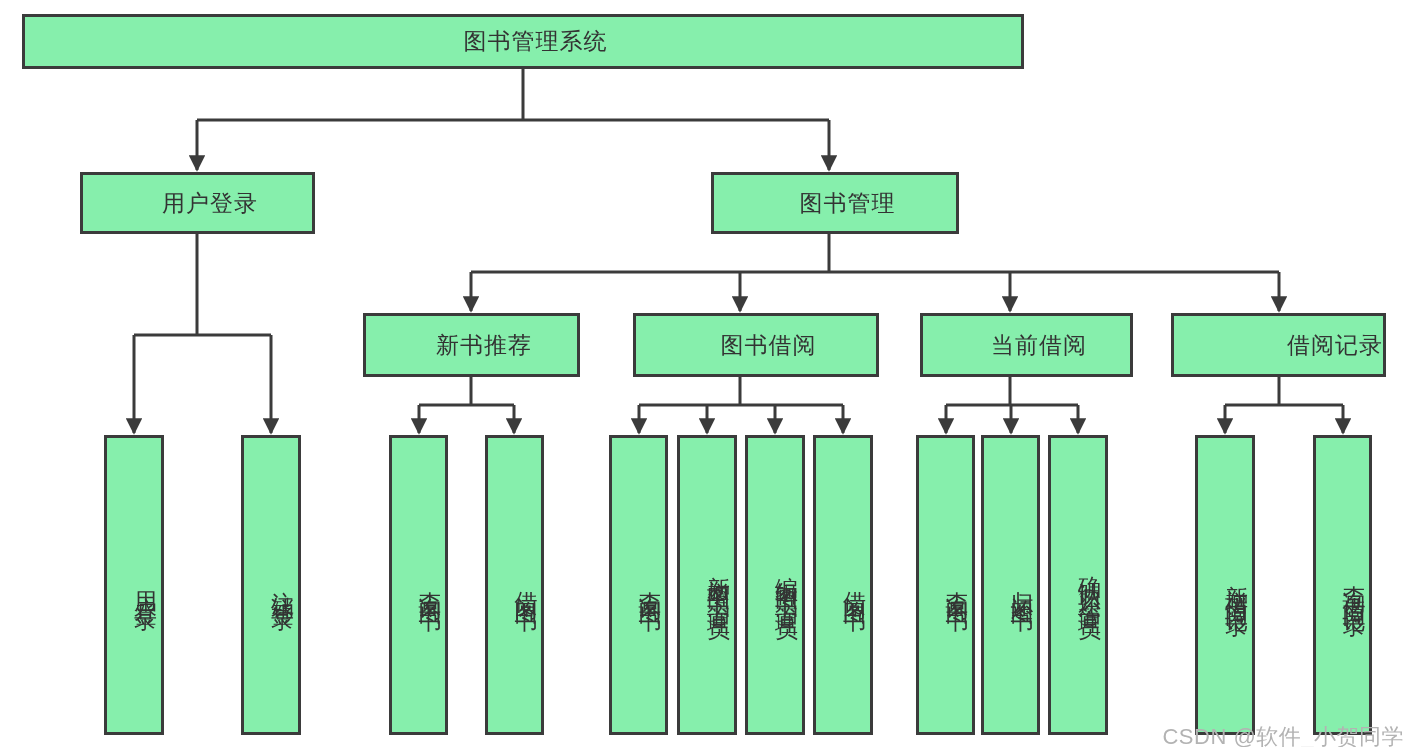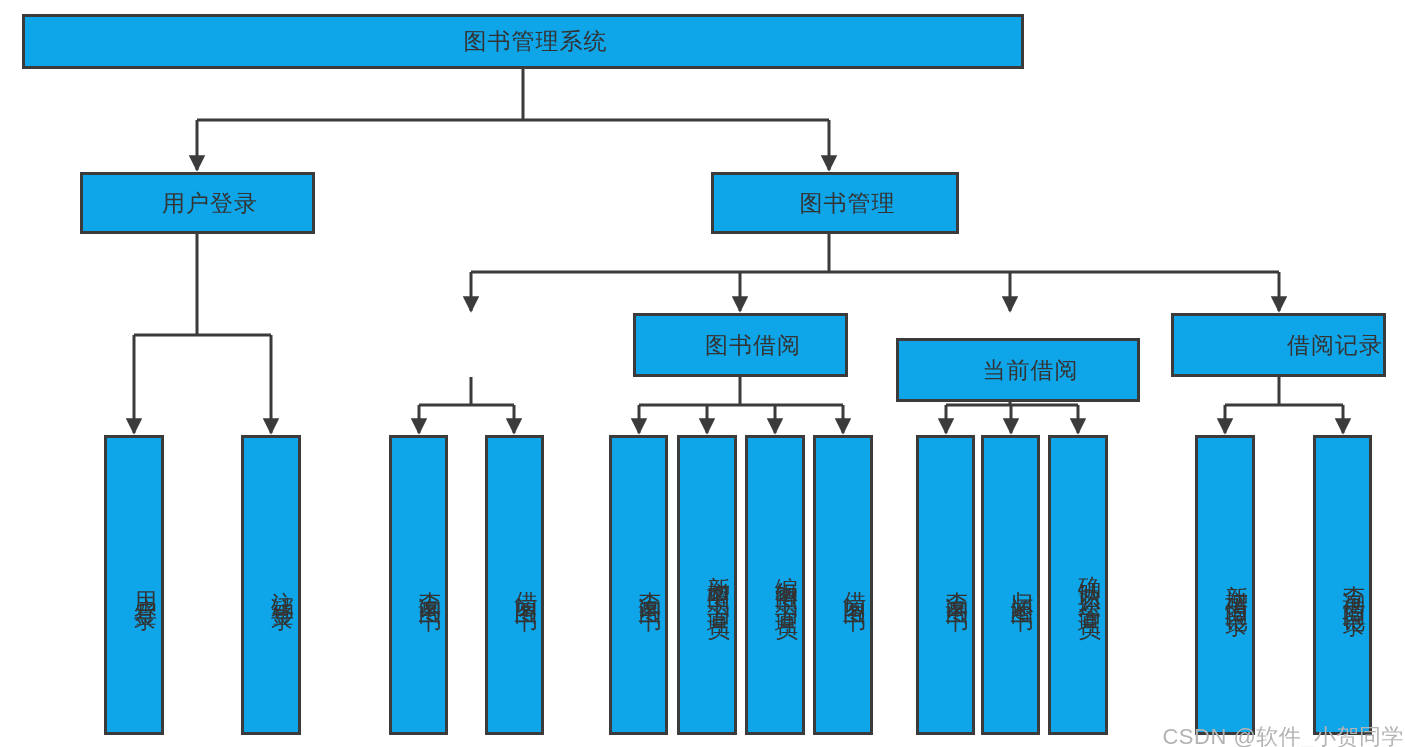"图书管理系统" .box { background: #0ea5e9 -> #86efac }
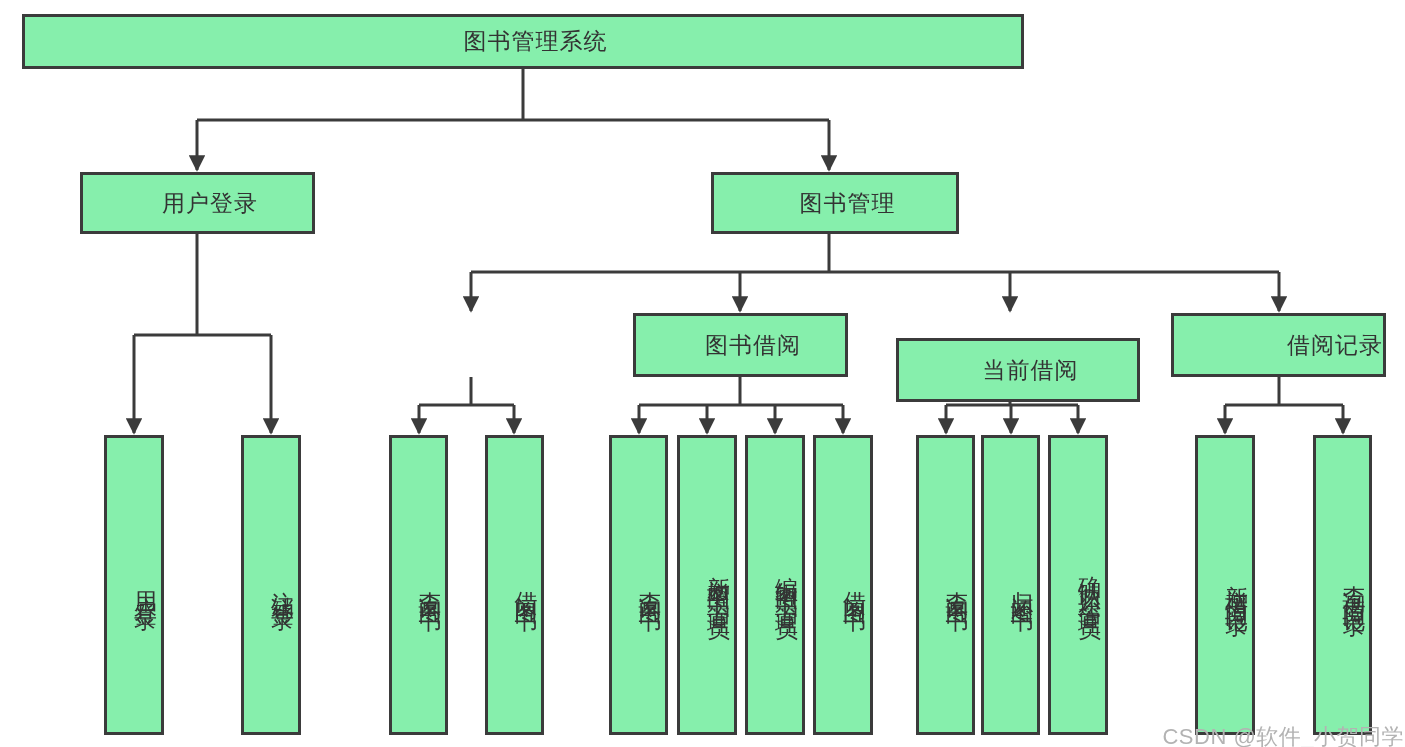"新书推荐" div.box { html: none -> <div> <span>新书推荐</span> </div> }
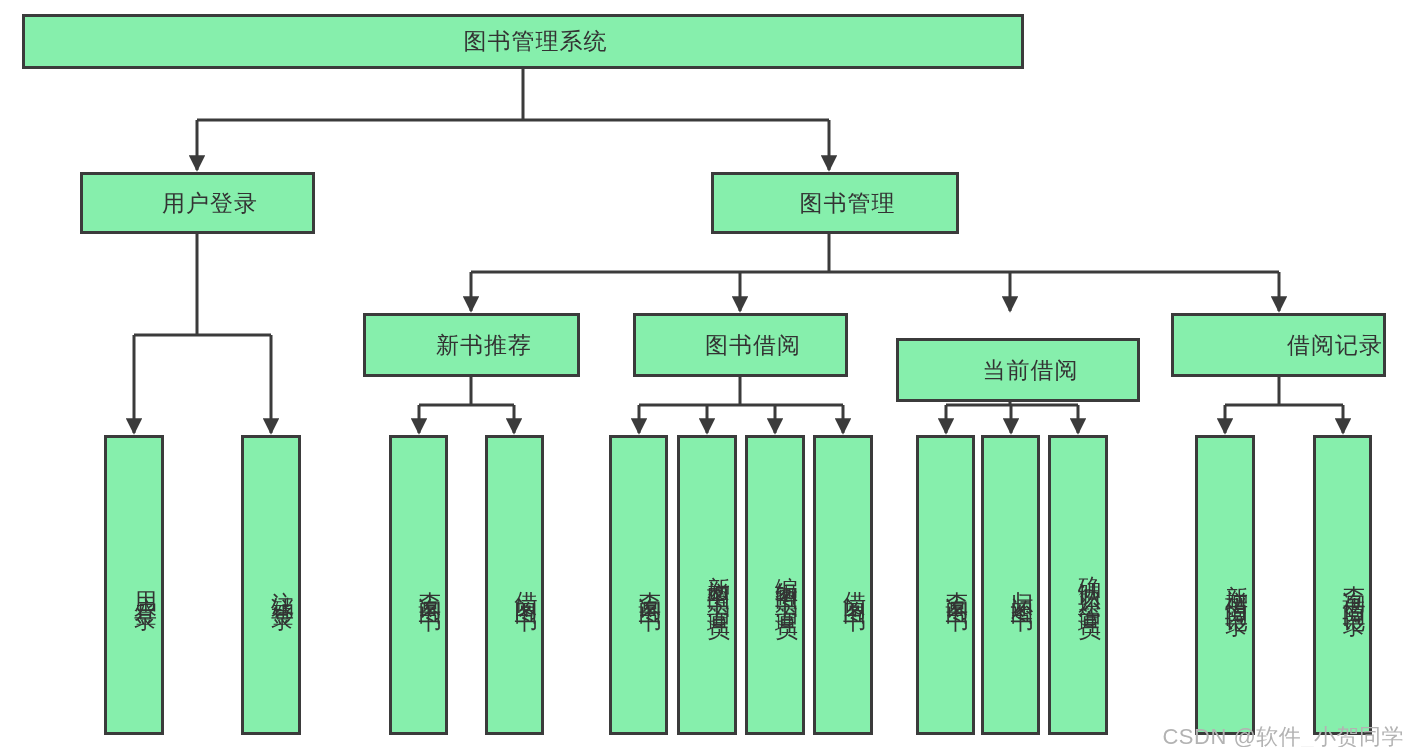"图书借阅" div.box { width: 215px -> 246px }
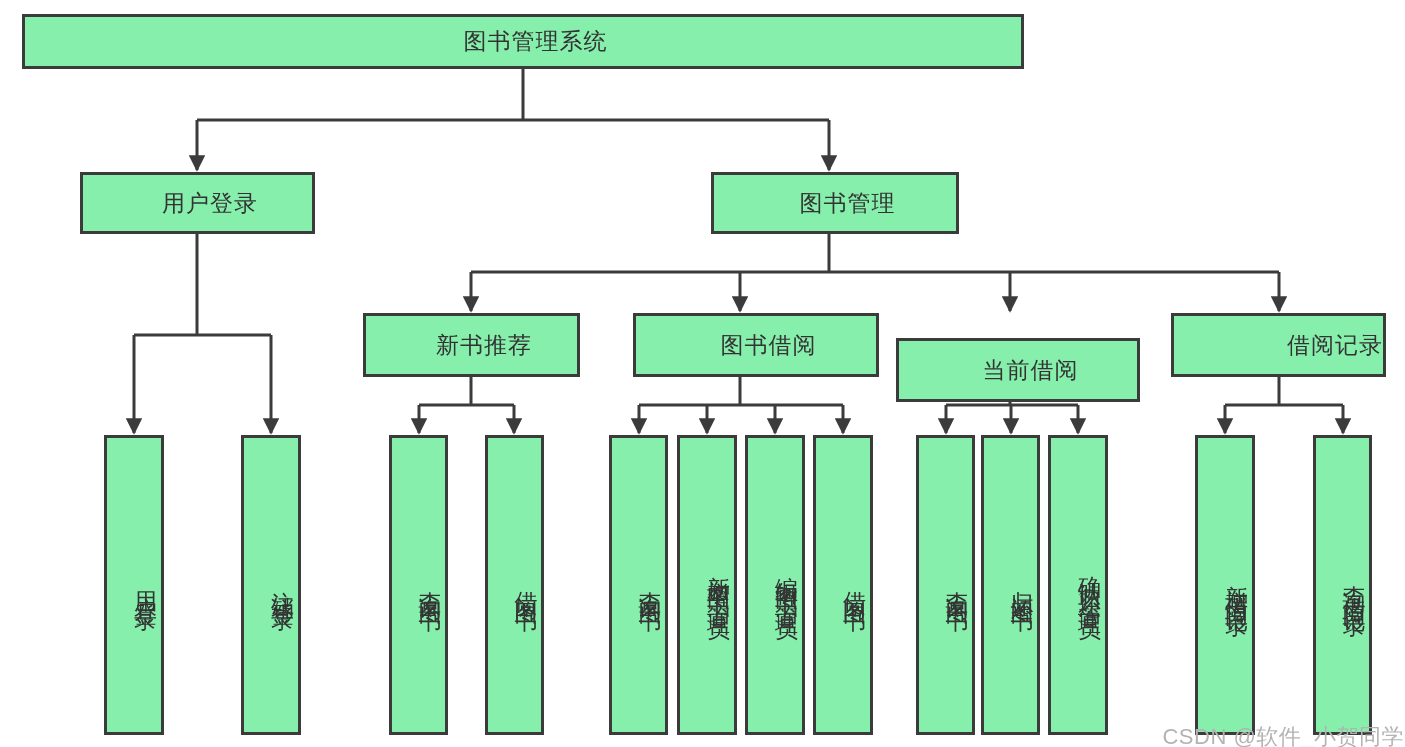"当前借阅" div.box { left: 896px -> 920px; margin-top: 25px -> none; width: 244px -> 213px }
